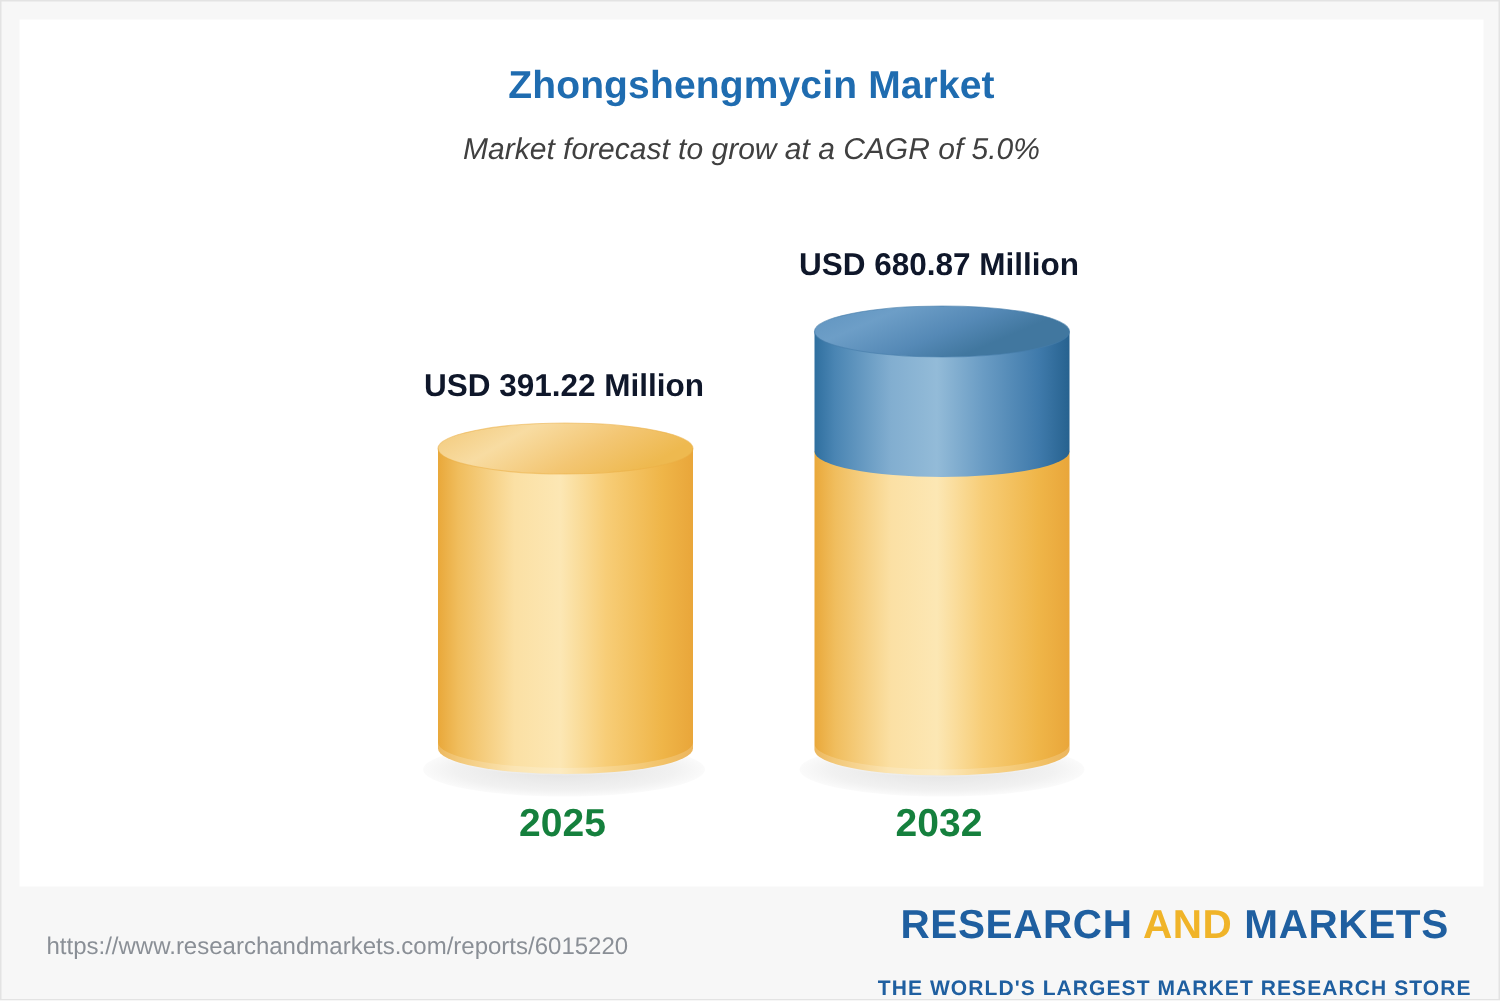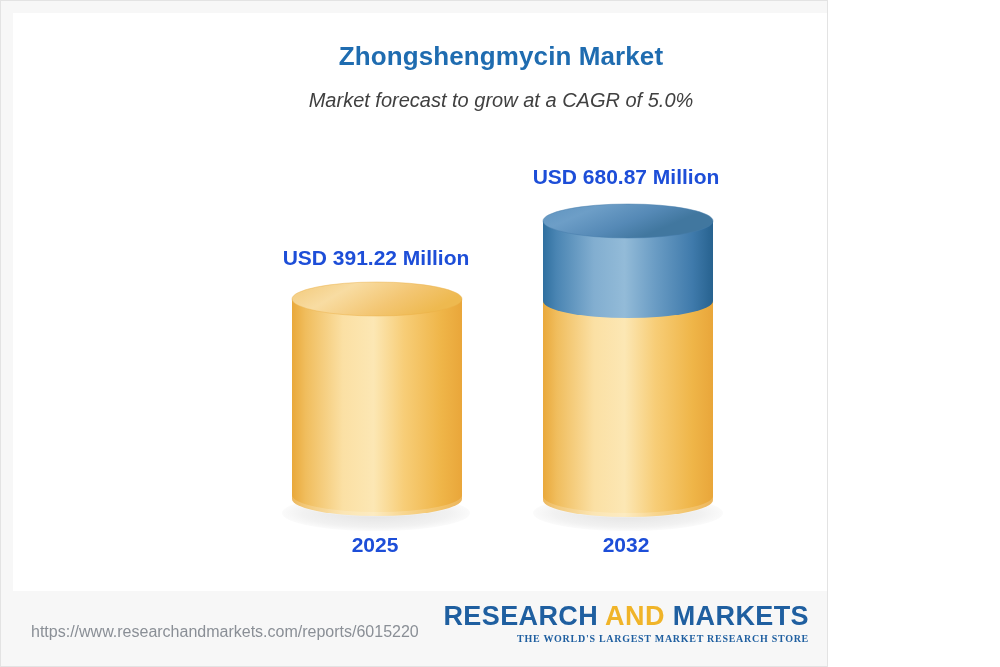"Zhongshengmycin Market" #chart-card { width: 828px -> 1000px }
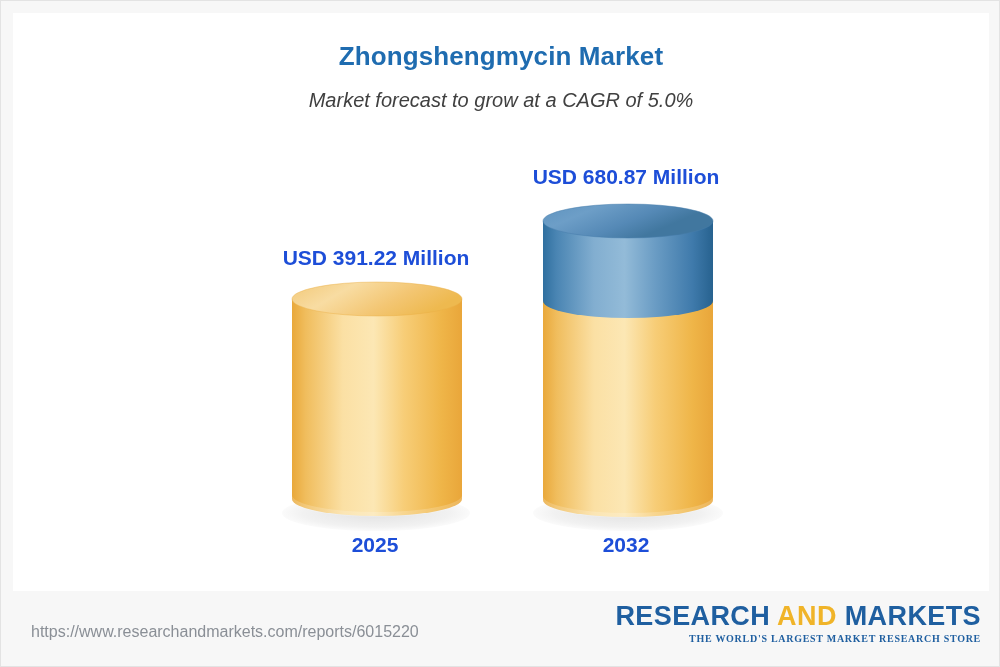"USD 680.87 Million" .value-label { color: #1d4ed8 -> #0f172a }
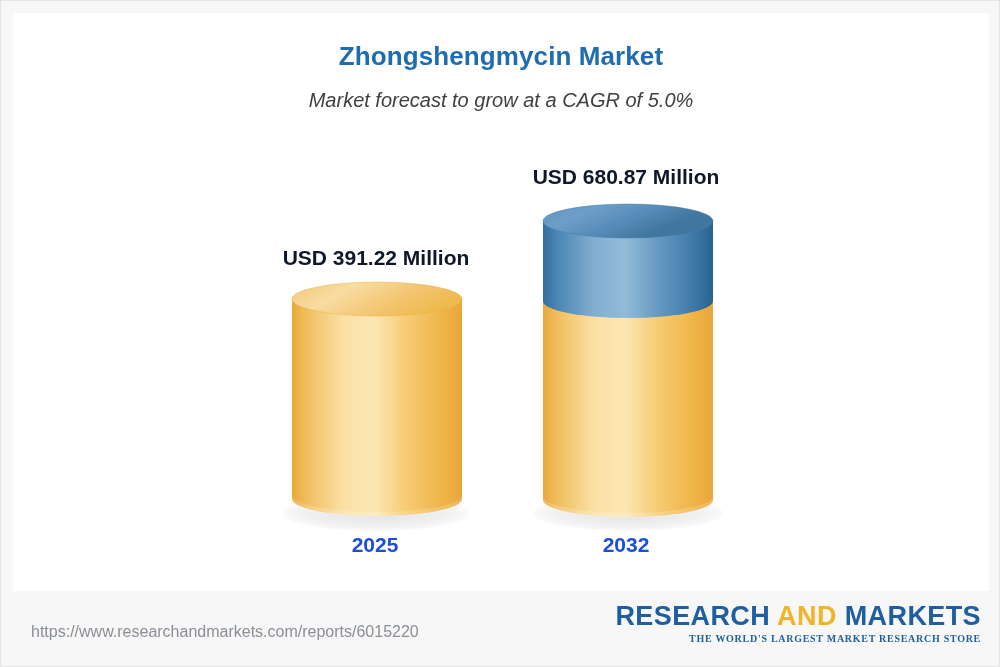"2025" .cat-label { color: #1d4ed8 -> #15803d; font-size: 21px -> 26px }
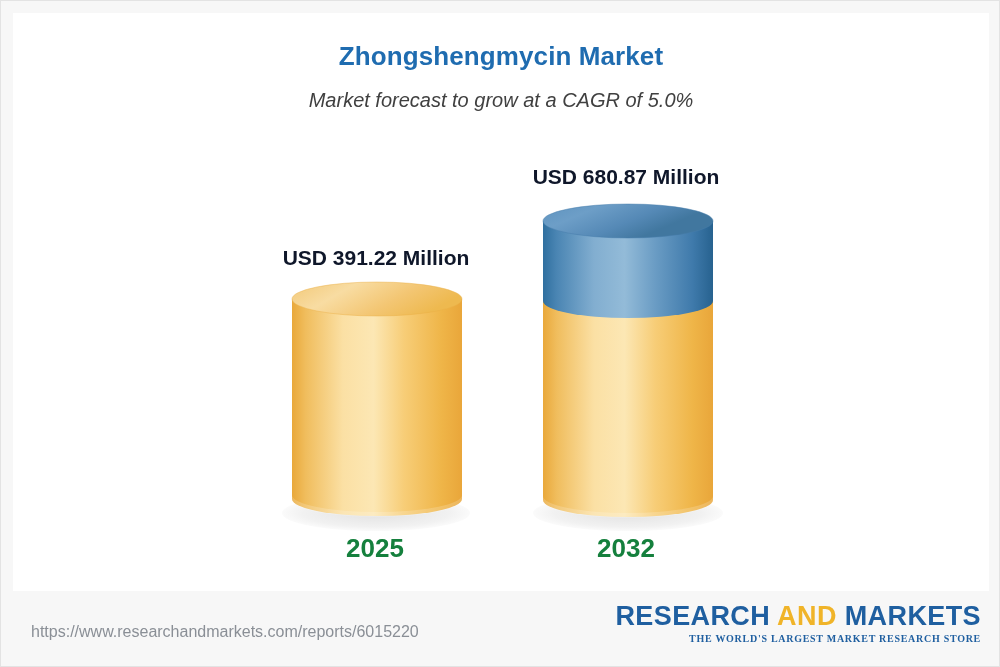"THE WORLD'S LARGEST MARKET RESEARCH" #logo-tagline { font-family: Liberation Serif, serif -> none; font-size: 10px -> 14px; margin-top: 3px -> 20px }
